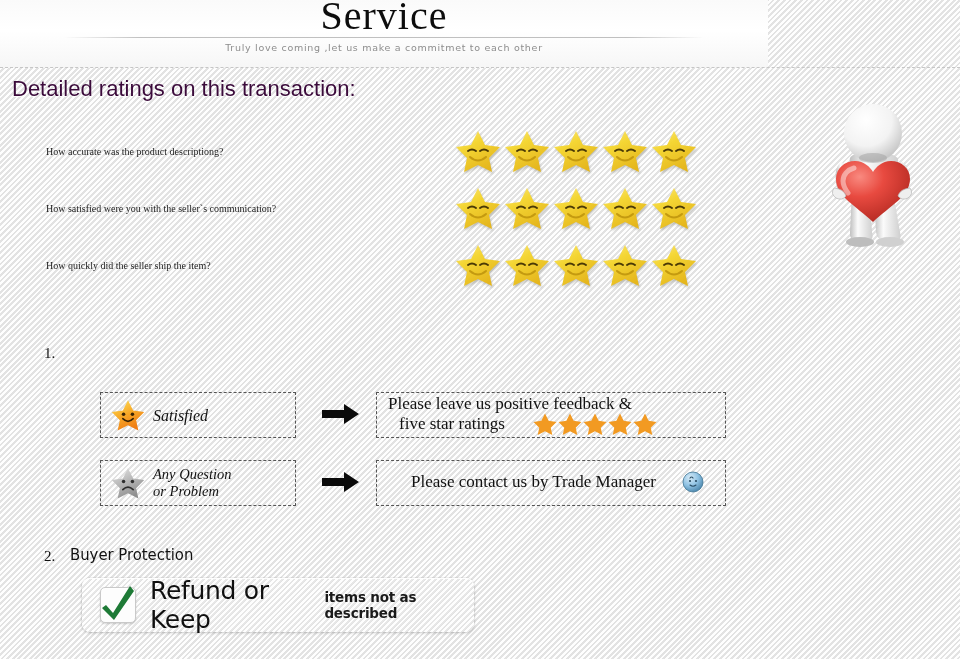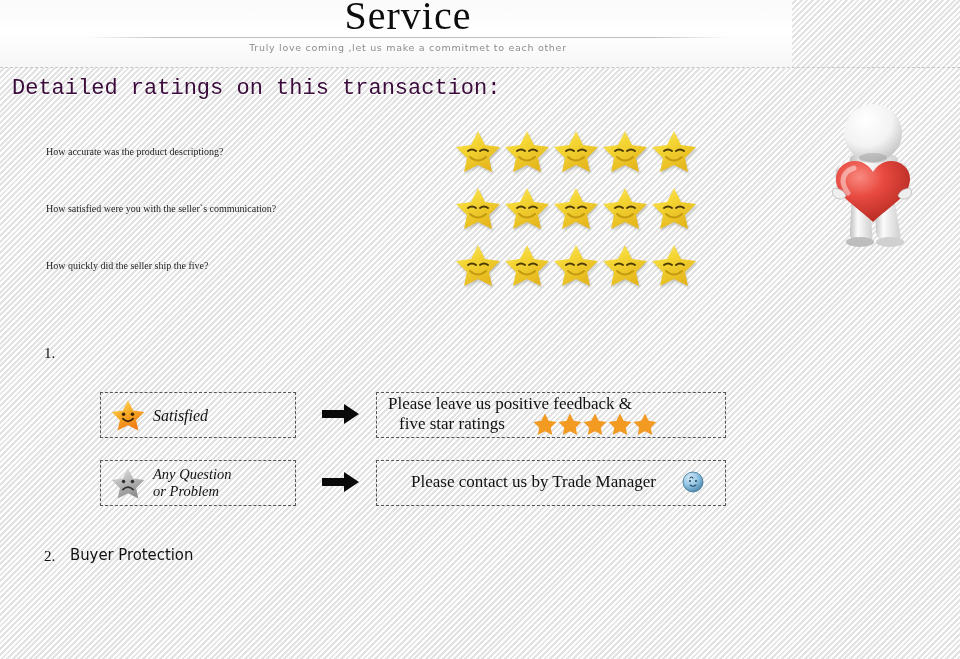"Service" #header { padding-left: 24px -> none }
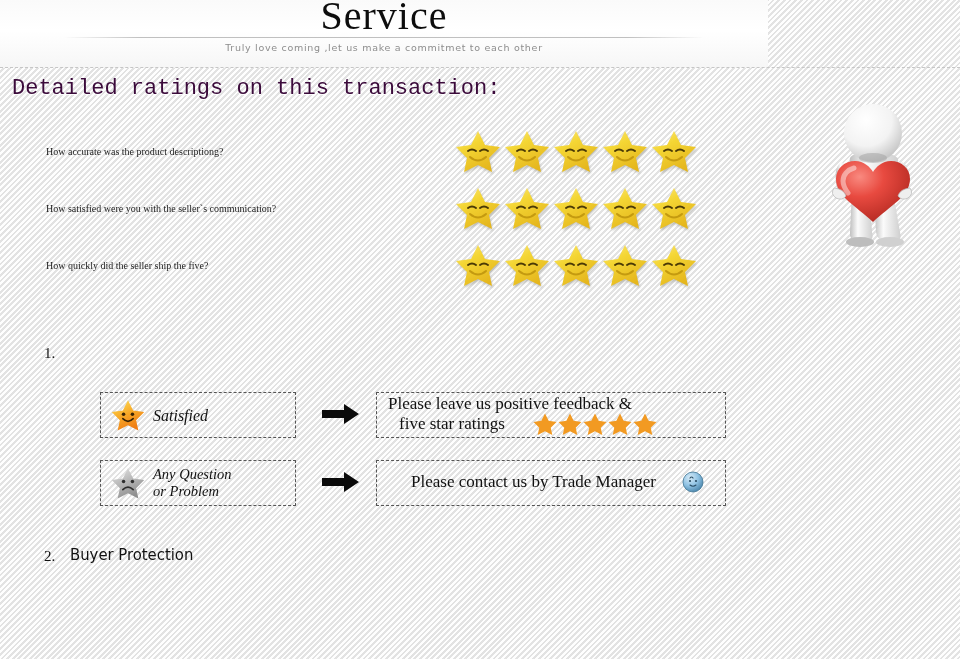"Detailed ratings on this transaction:" #section-title { font-family: Liberation Mono, monospace -> Liberation Sans, sans-serif }
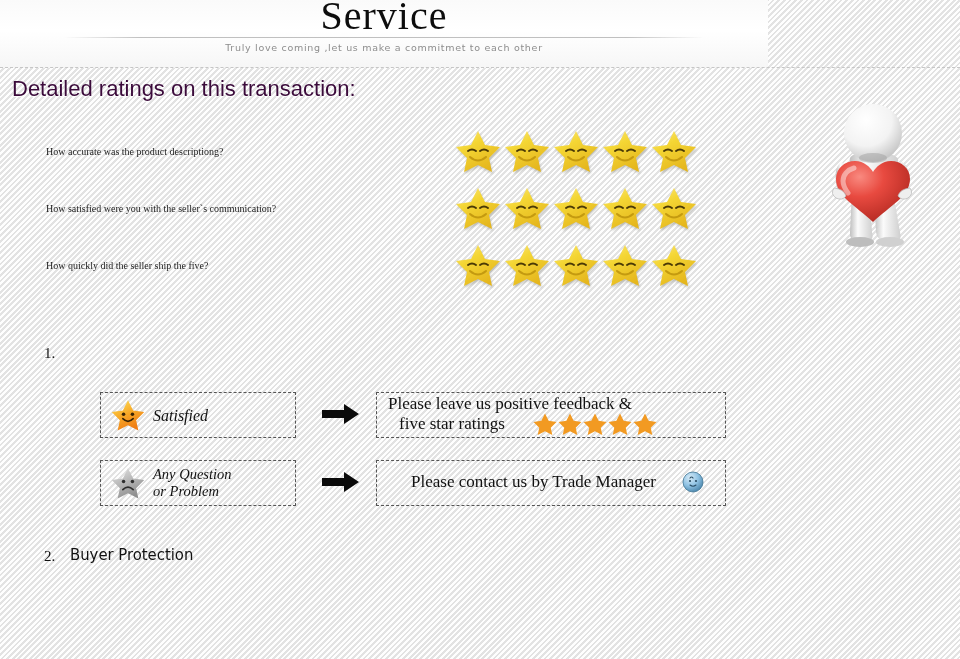"How quickly did the seller" div.rating-question { text: five -> item }
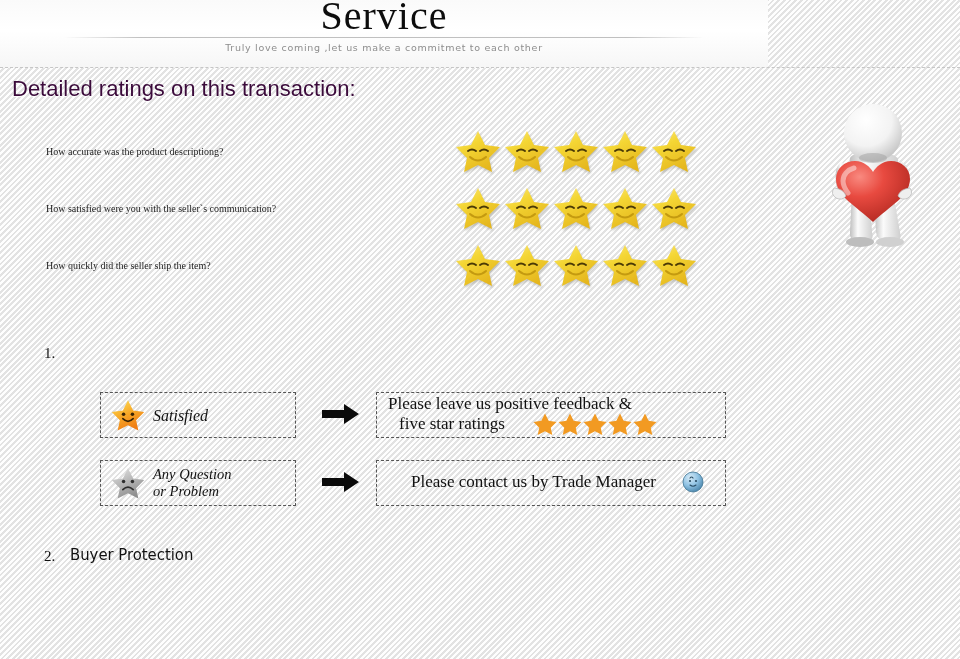"Refund or Keep" div.protect-btn { html: none -> <div> <div> <svg> <path></path> </svg> </div> <div>Refund or Keep</div> <div>items not as described</div> </div> }
